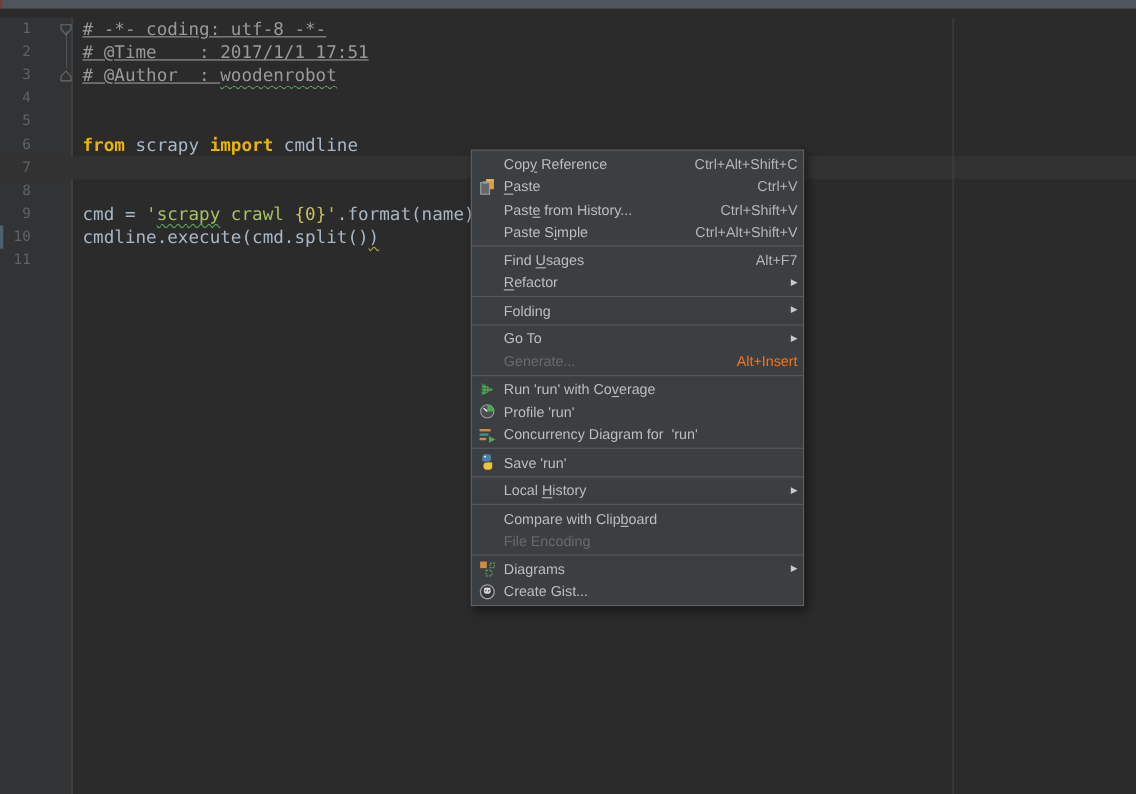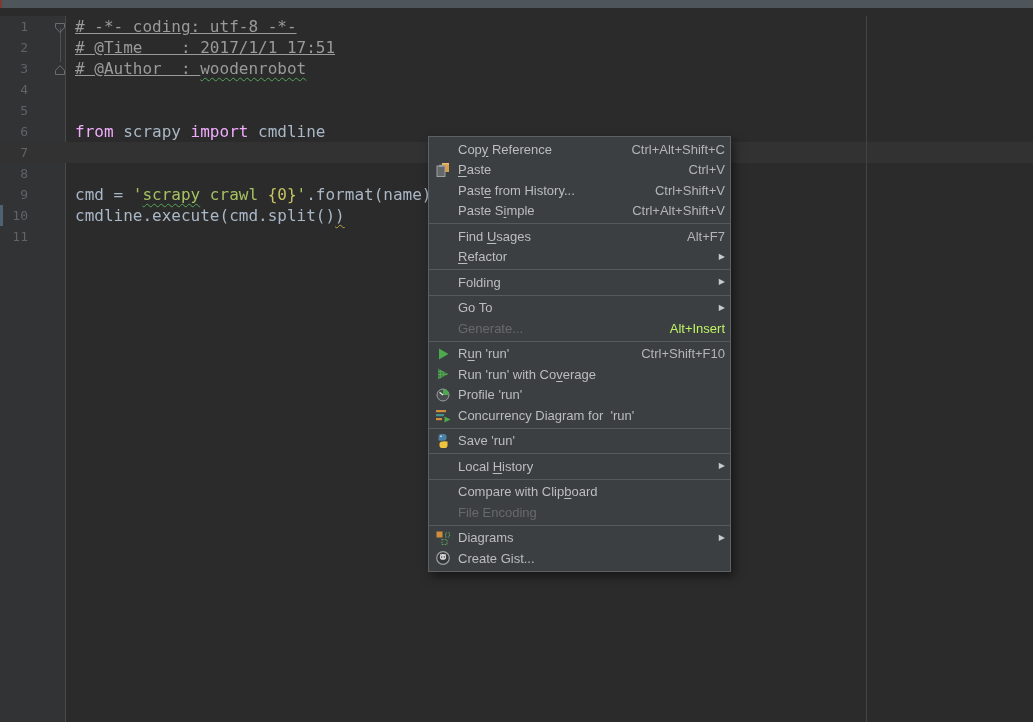"from" .tok-k { color: #f0abfc -> #eab308; font-weight: normal -> bold }
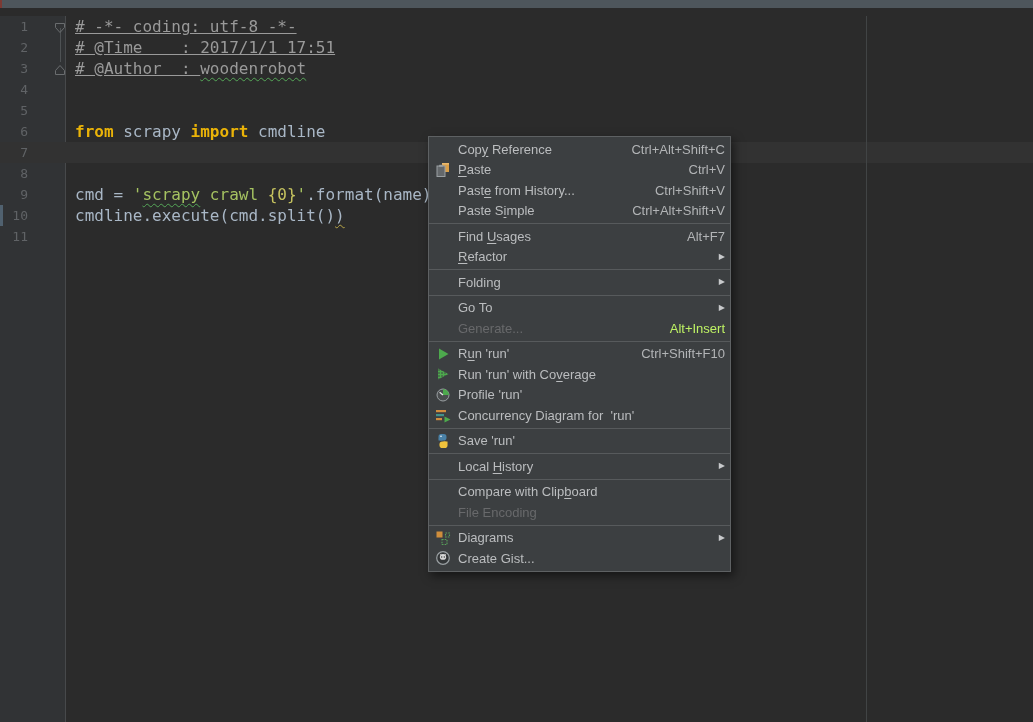"Alt+Insert" .menu-item.disabled .mi-shortcut { color: #bef264 -> #f97316 }
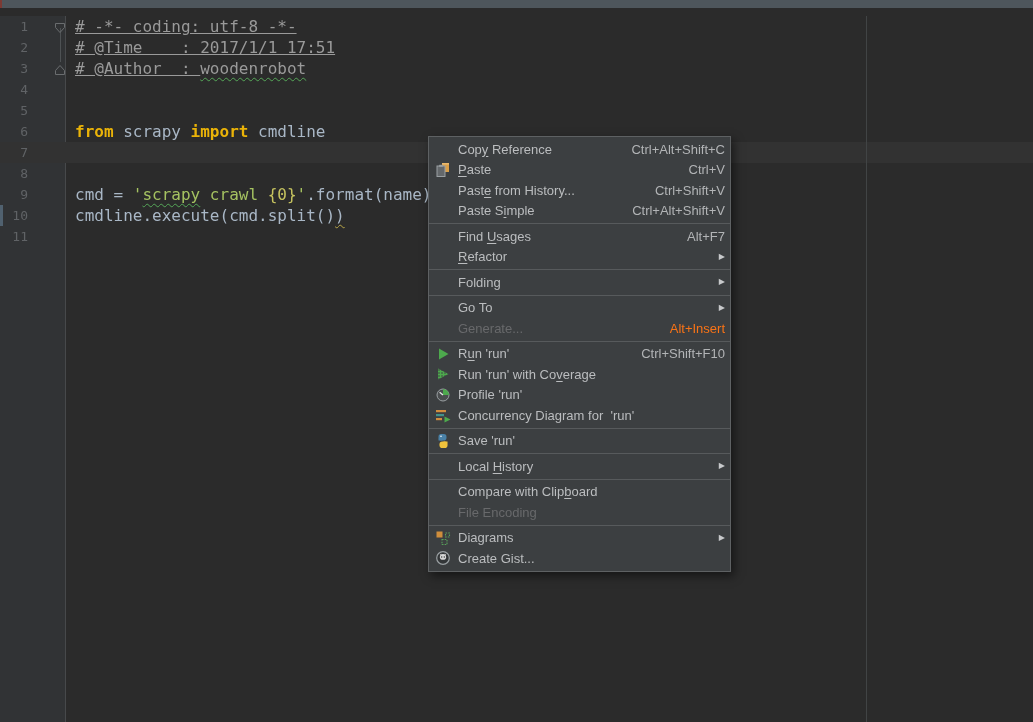"Run 'run'" div.menu-item { html: <div> <span> <svg> <polygon></polygon> </svg> </span> <span>R<u>u</u>n 'run'</span> <span></span> <span>Ctrl+Shift+F10</span> </div> -> none }
